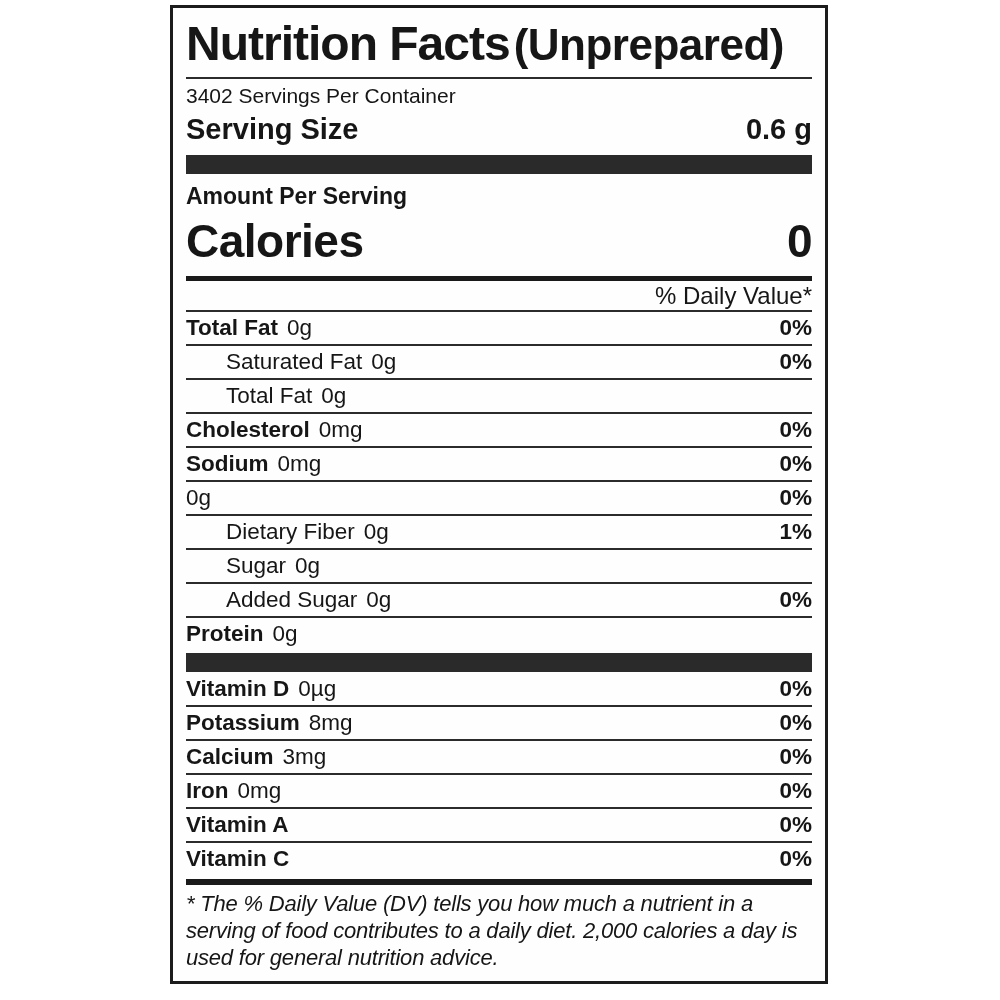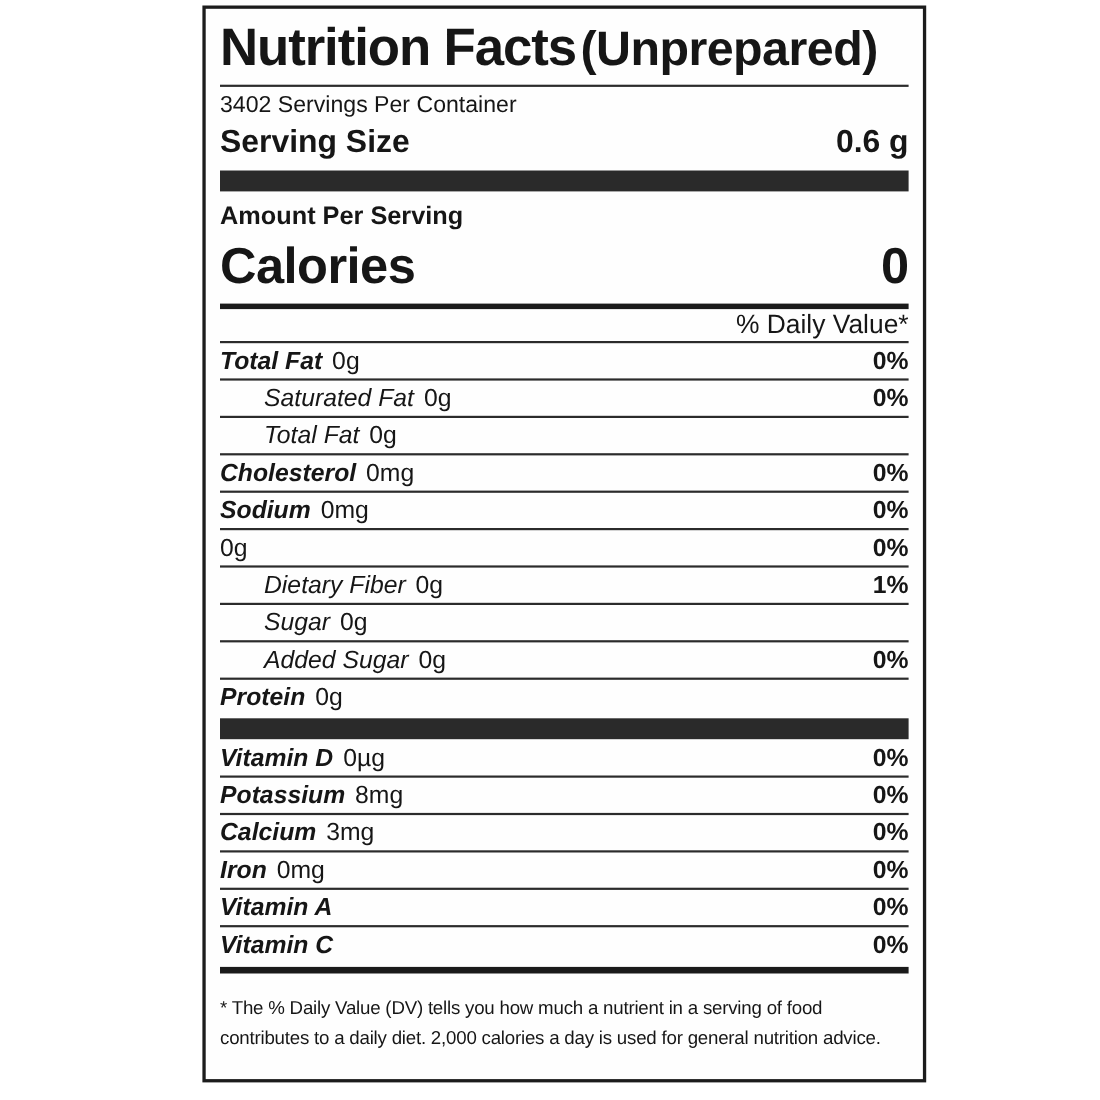"Nutrition Facts" .nf-label { left: 184px -> 170px }
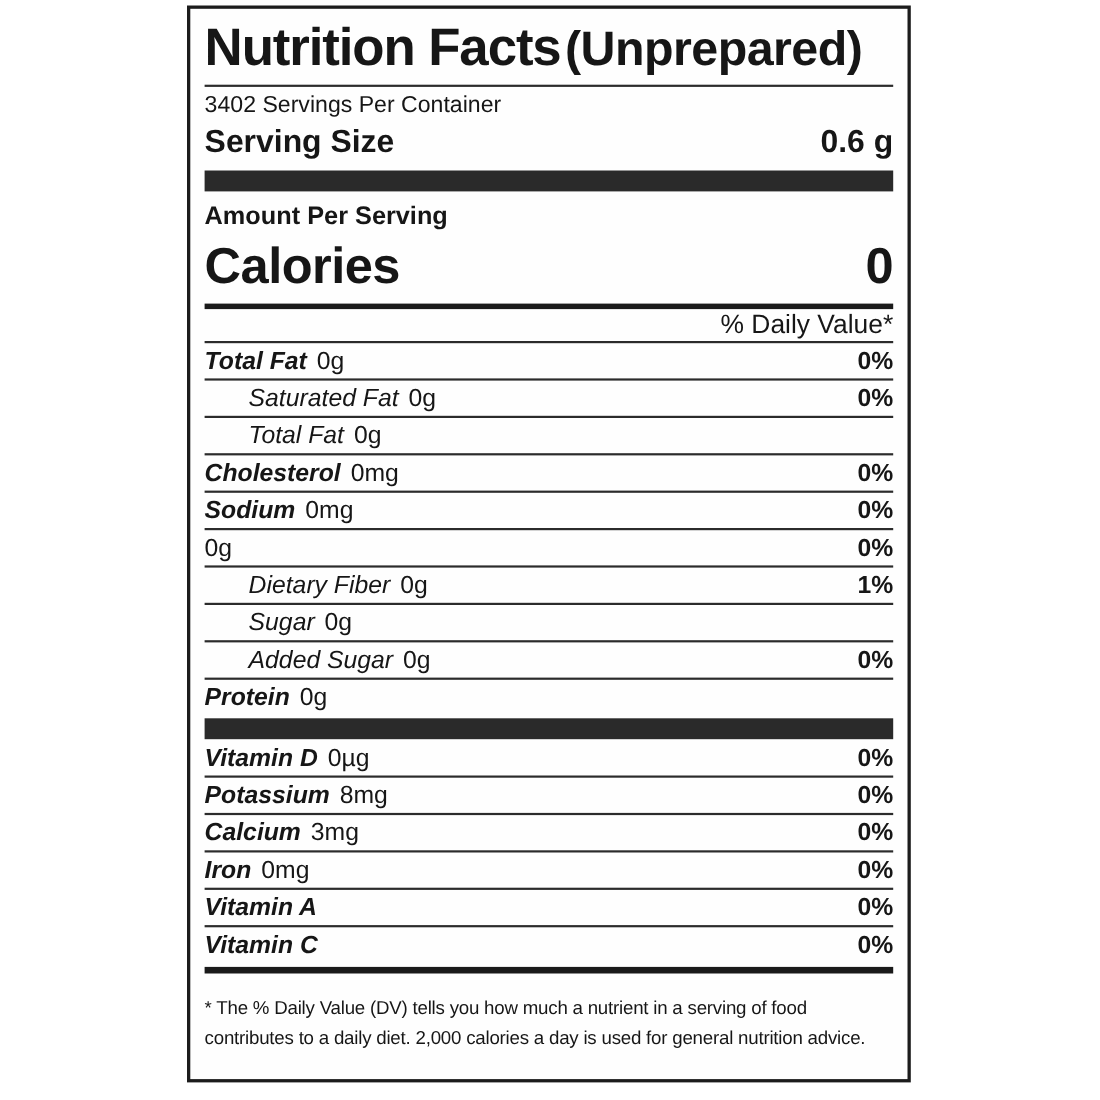"Total Fat" .row .nname { font-style: italic -> none }
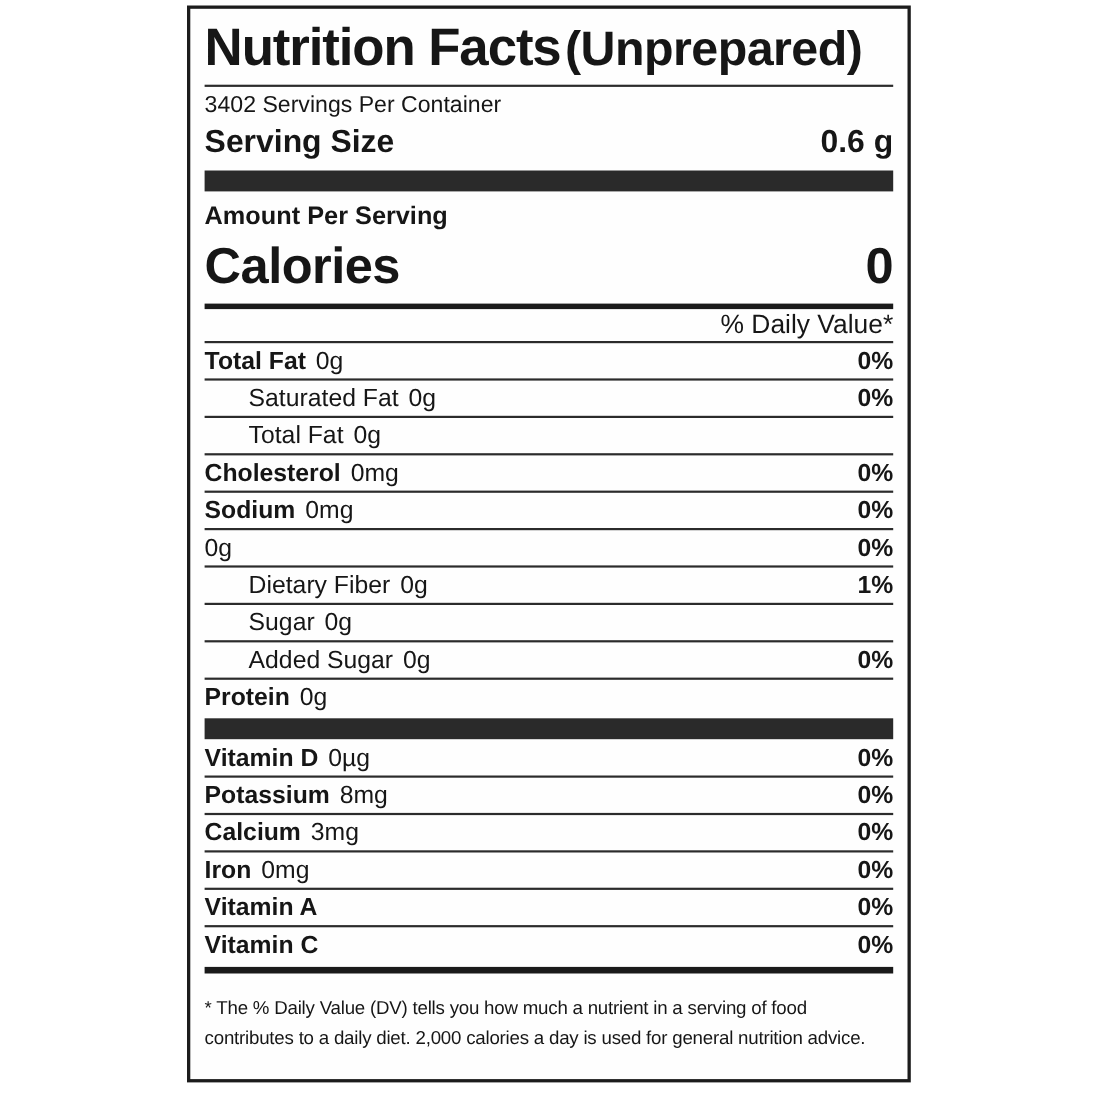"* The % Daily Value" .footnote { font-size: 17px -> 22px; font-style: none -> italic; margin-top: 18px -> 5px }
